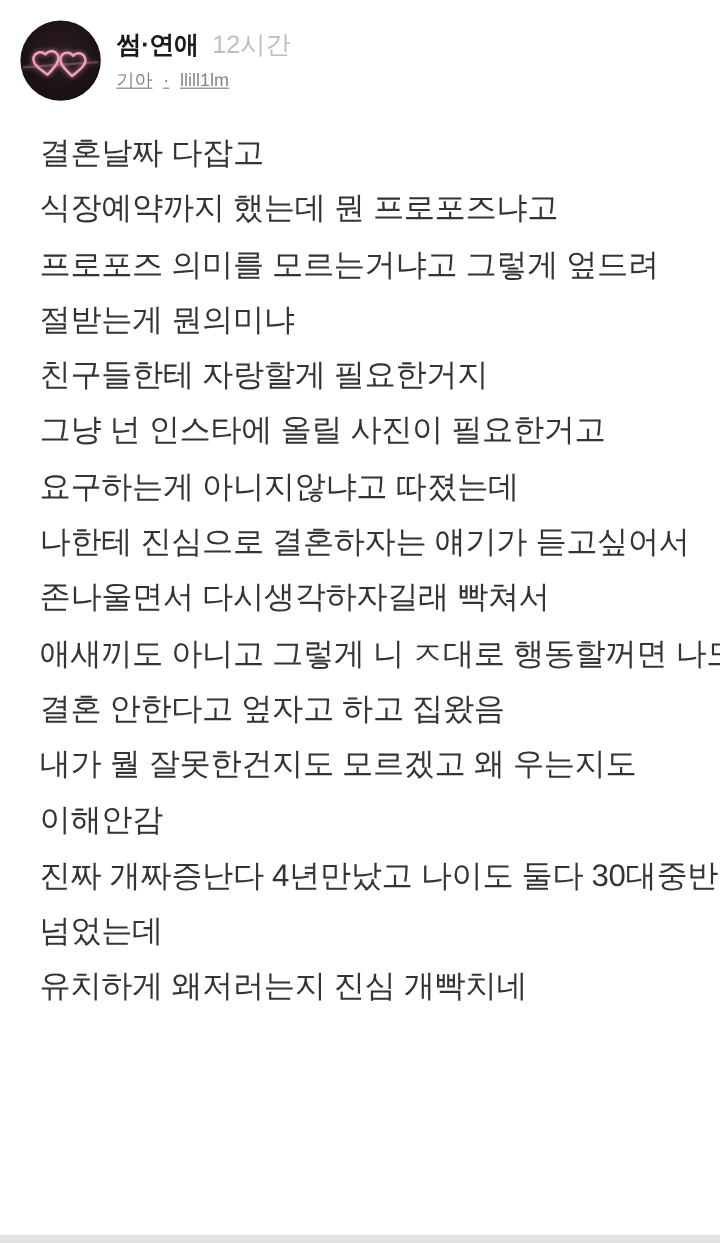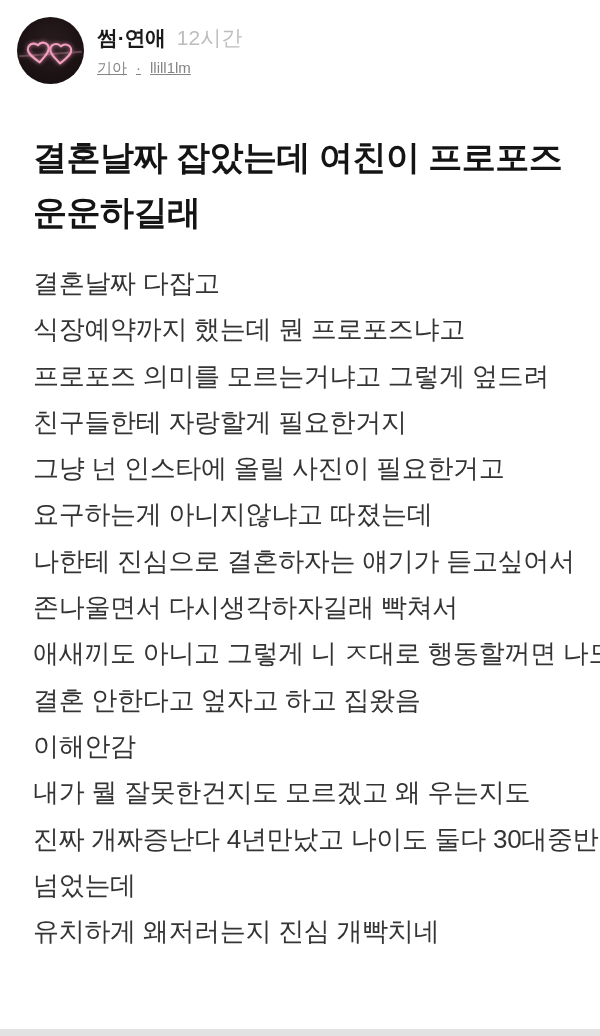"결혼날짜 잡았는데 여친이 프로포즈" h1.post-title { html: <h1> <div>결혼날짜 잡았는데 여친이 프로포즈</div> <div>운운하길래</div> </h1> -> none }
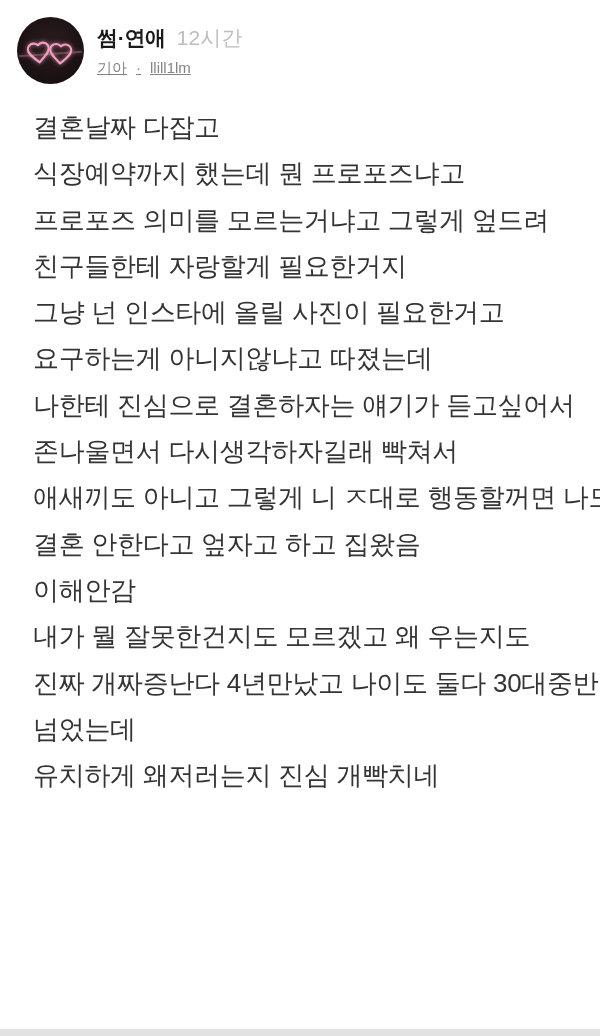"절받는게 뭔의미냐" div.body-line { html: none -> <div>절받는게 뭔의미냐</div> }
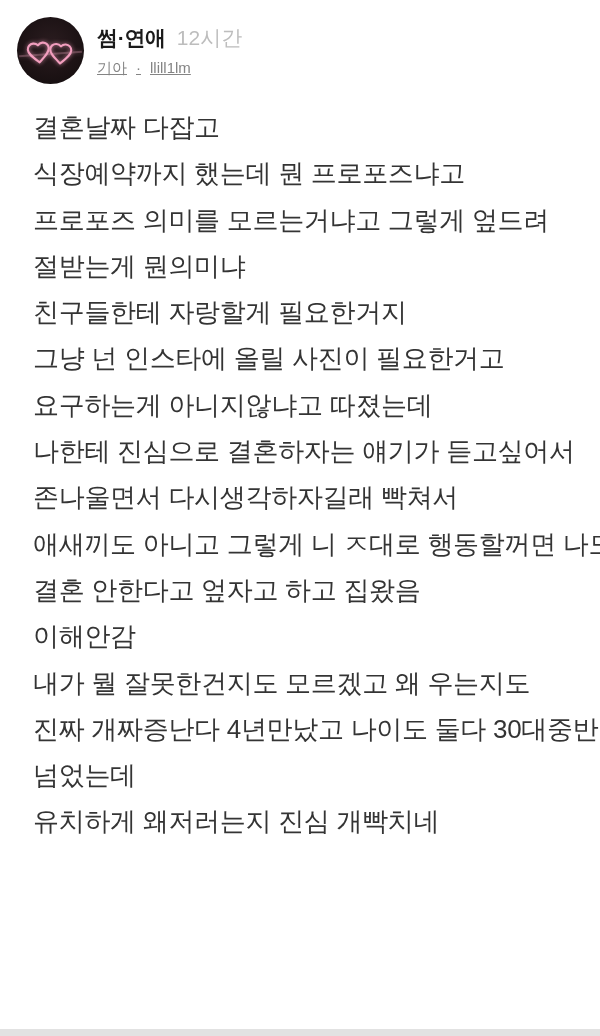"이해안감" div.body-line { order: before "내가 뭘 잘못한건지도 모르겠고 왜" -> after "내가 뭘 잘못한건지도 모르겠고 왜" }
